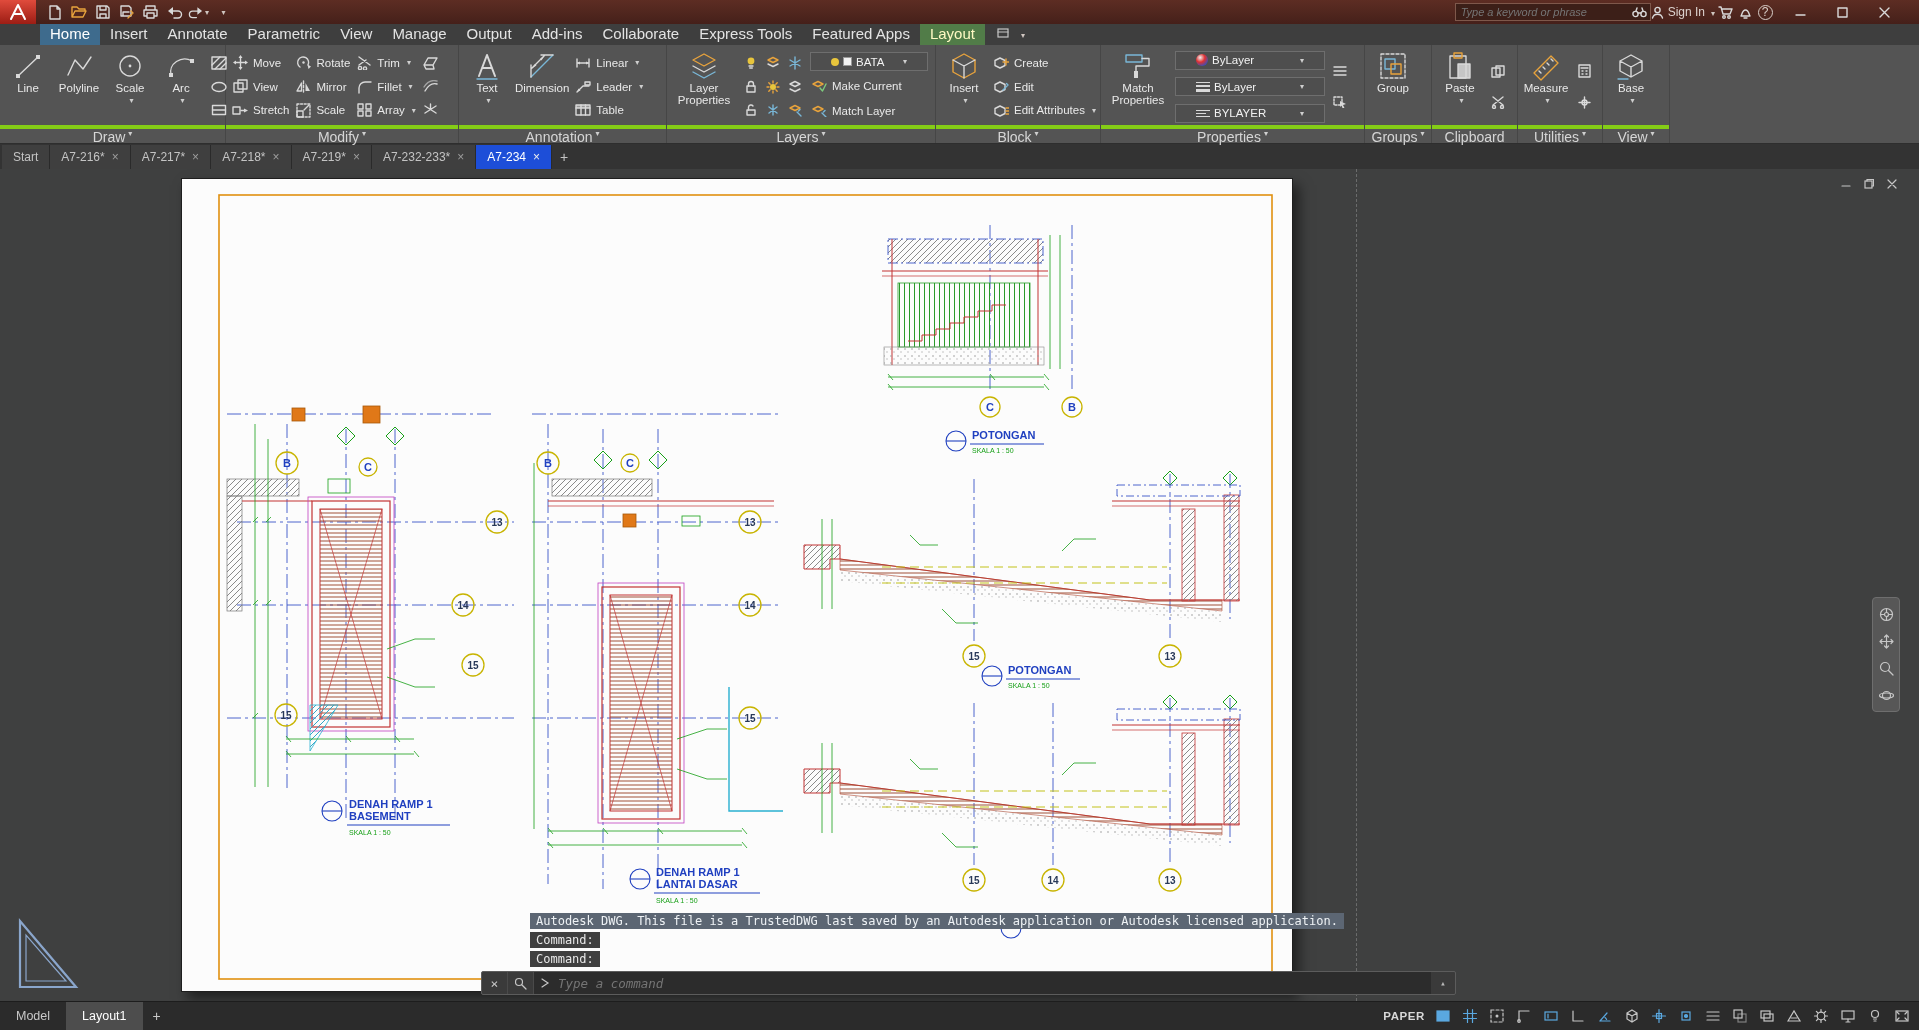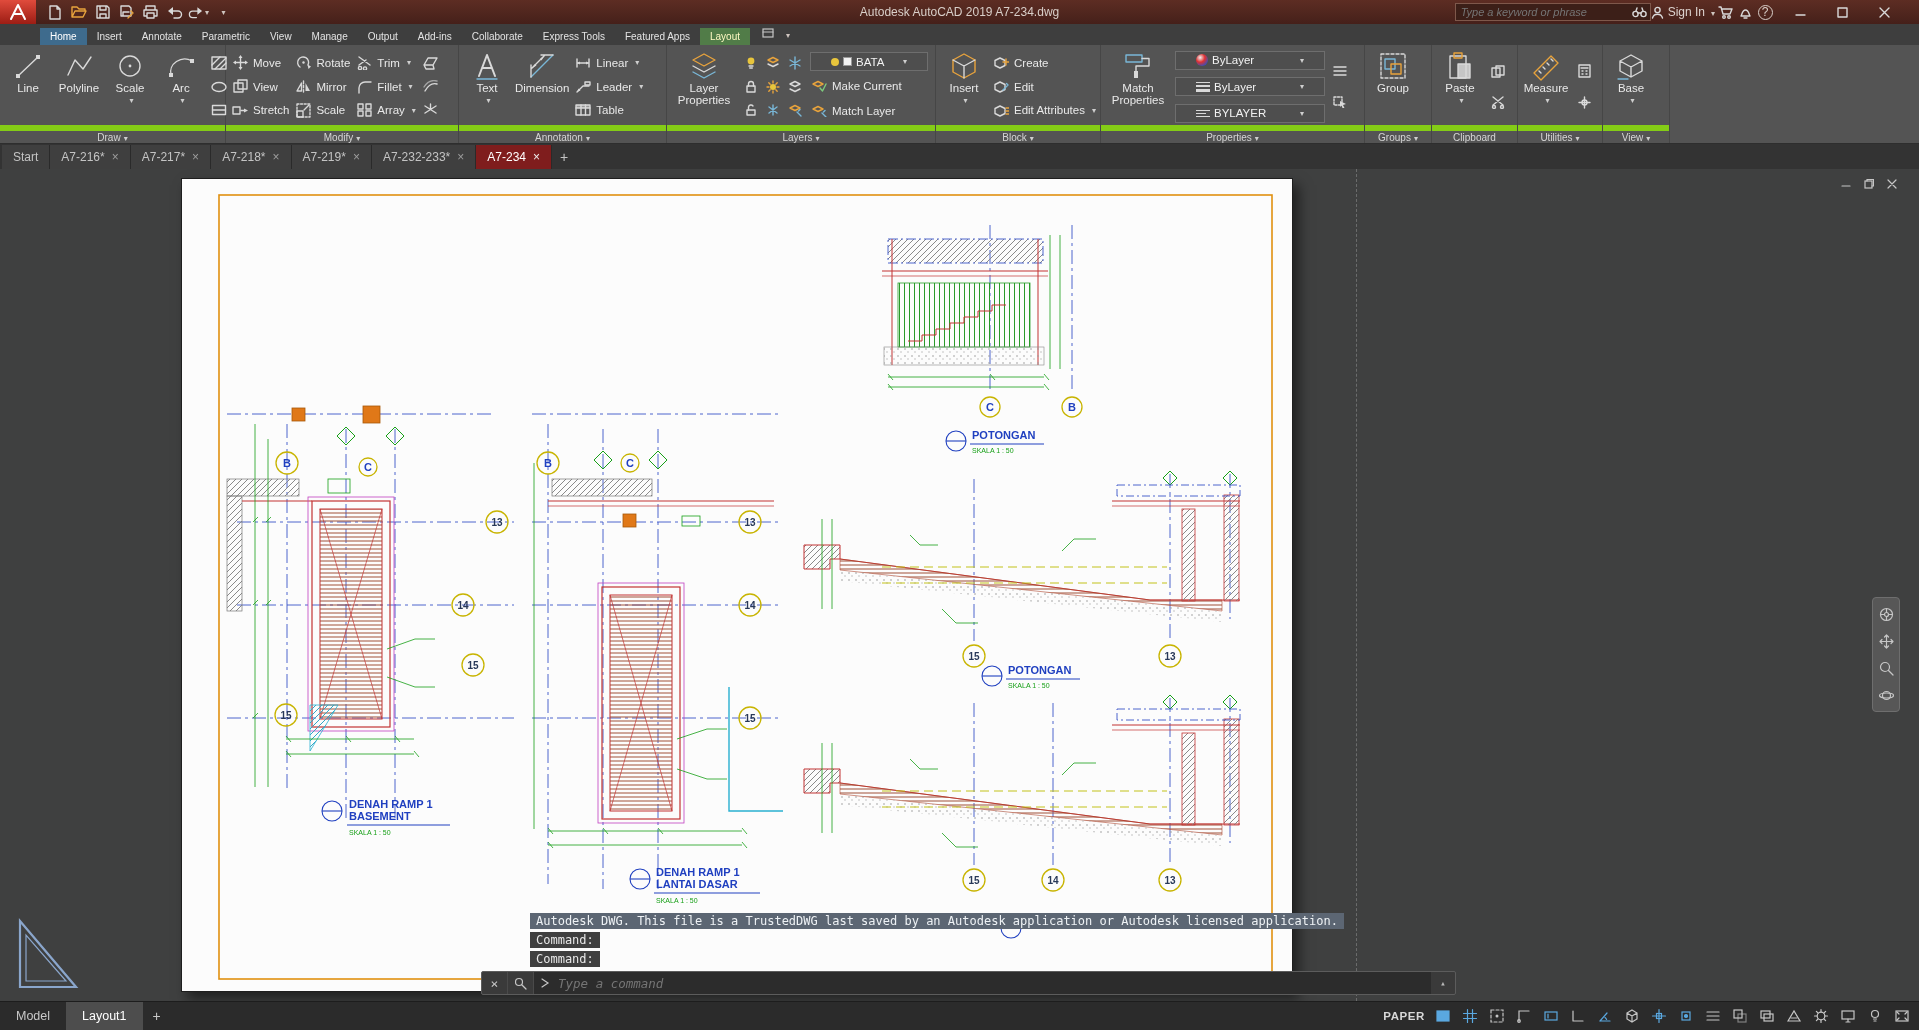"Autodesk AutoCAD 2019 A7-234.dwg" div.apptitle { html: <div>Autodesk AutoCAD 2019 A7-234.dwg</div> -> none }
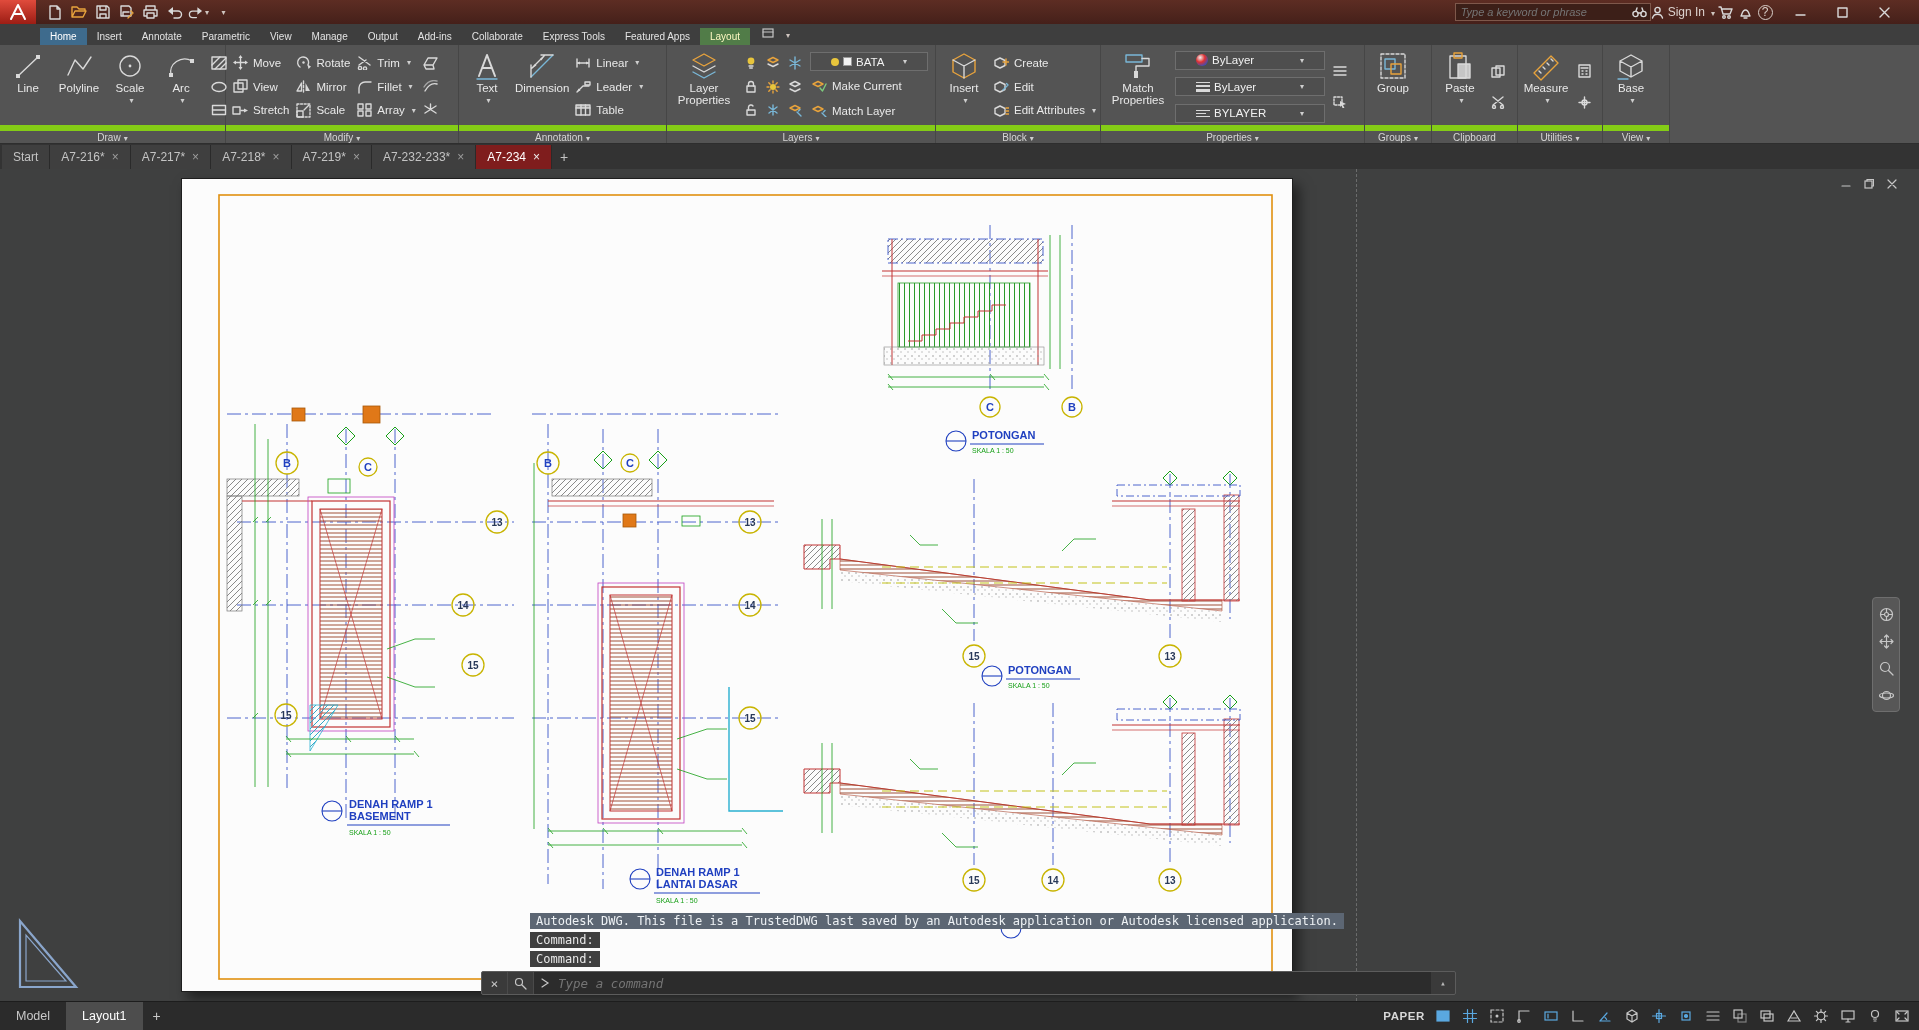"Home" .rtab { font-size: 10px -> 15px }
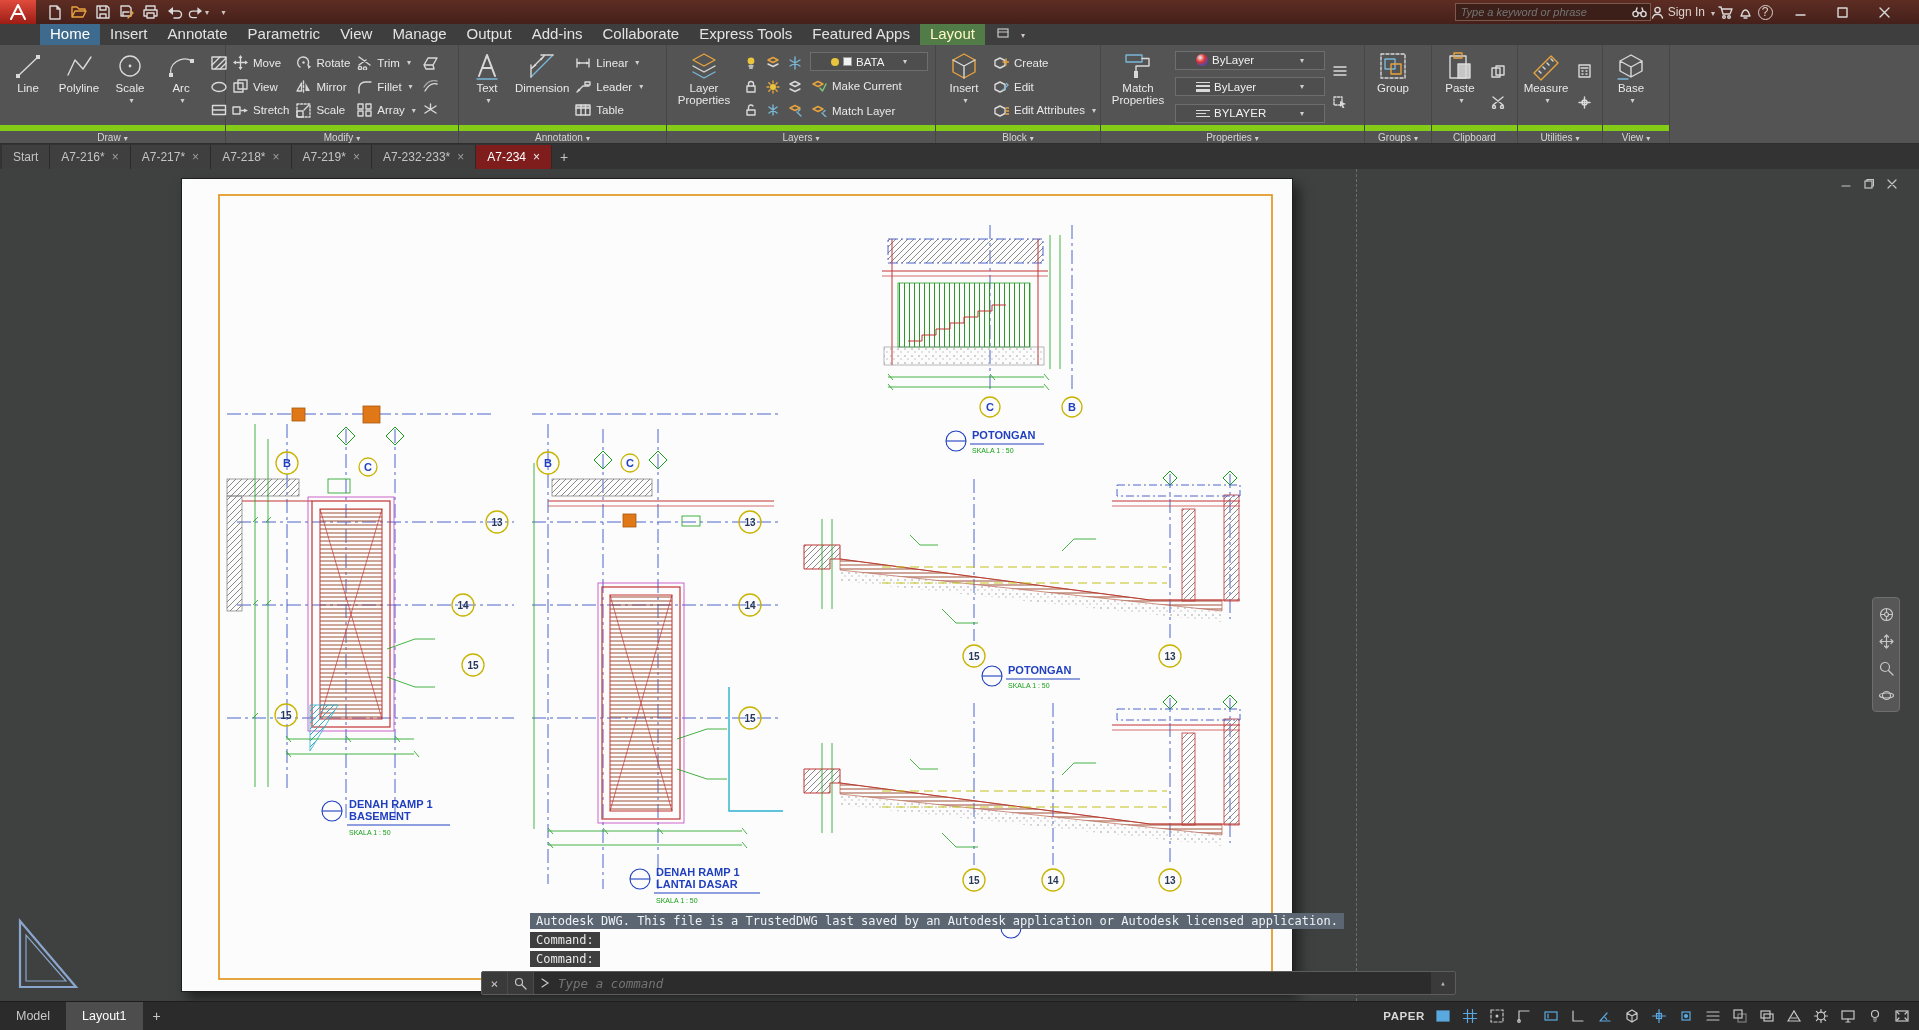"Draw" .pfoot { align-items: flex-end -> flex-start; border-top: 6px solid #84cc16 -> 4px solid #84cc16; font-size: 10px -> 14px }
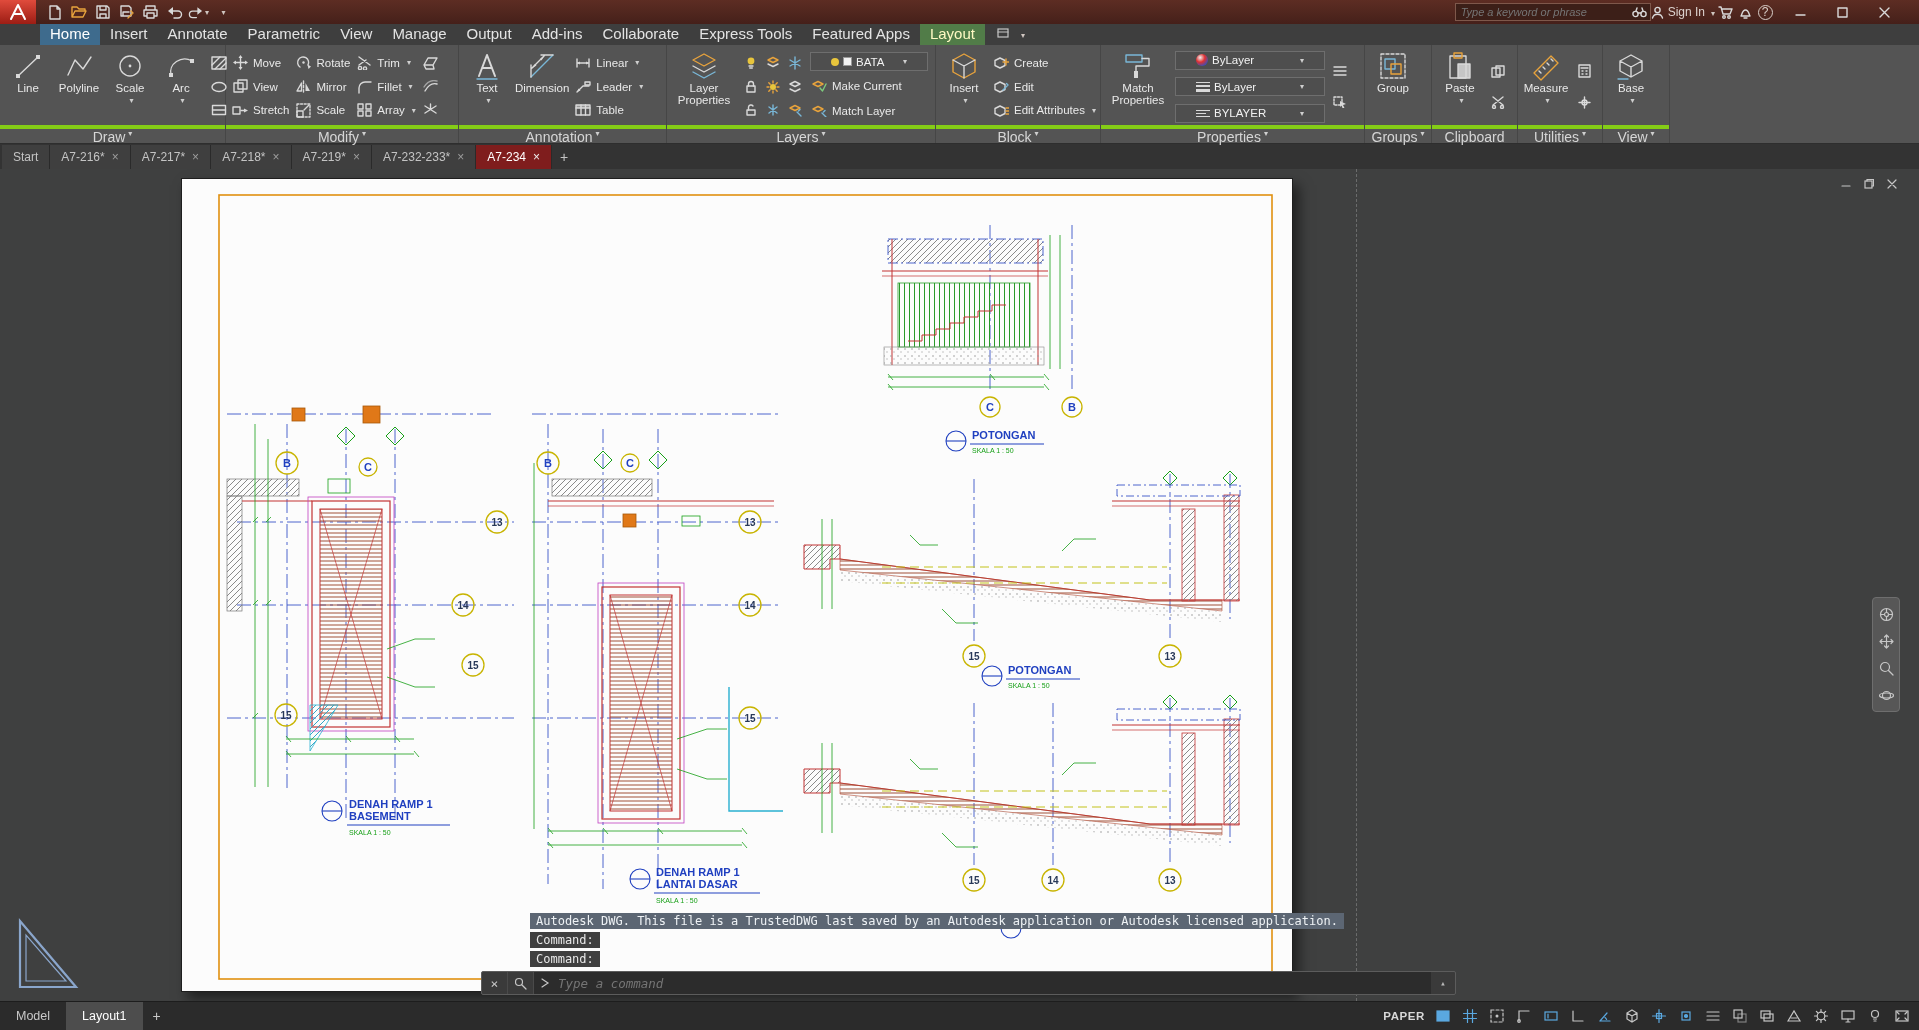"A7-234" .ftab.active { background: #7f1d1d -> #1d4ed8 }
